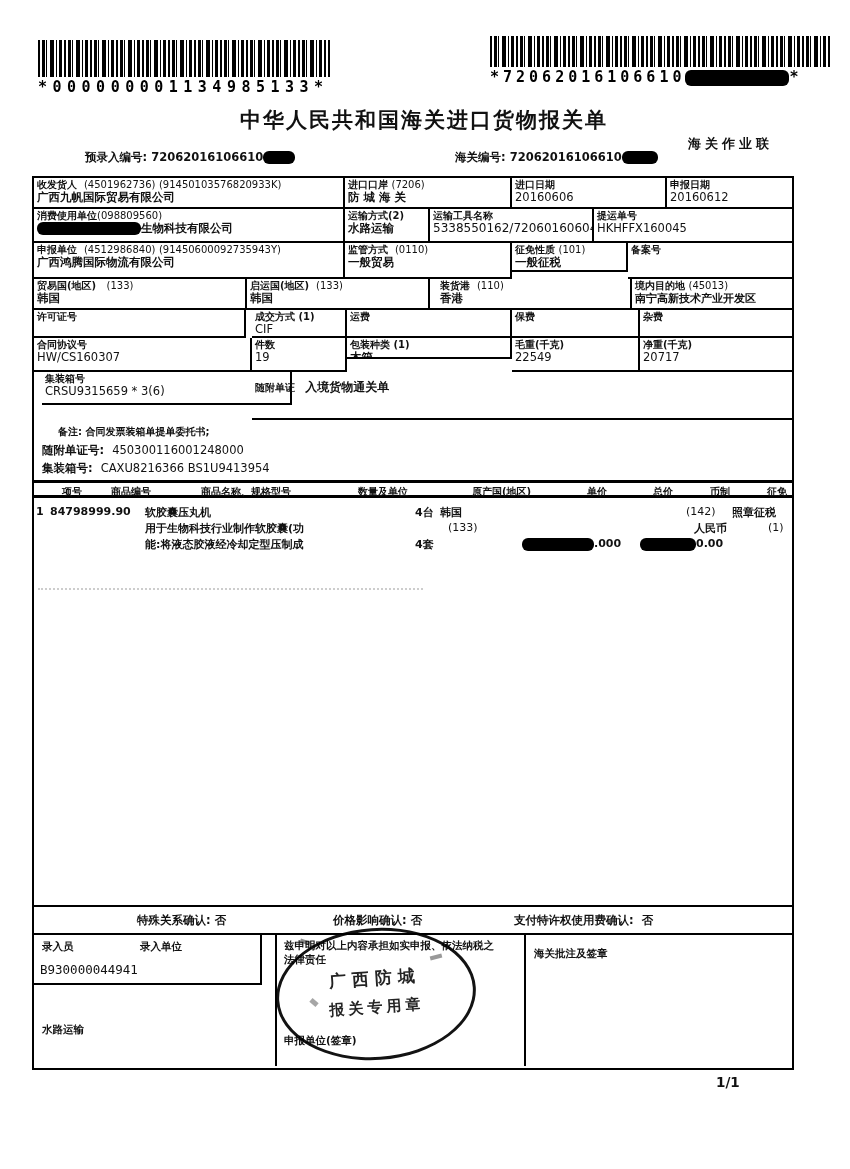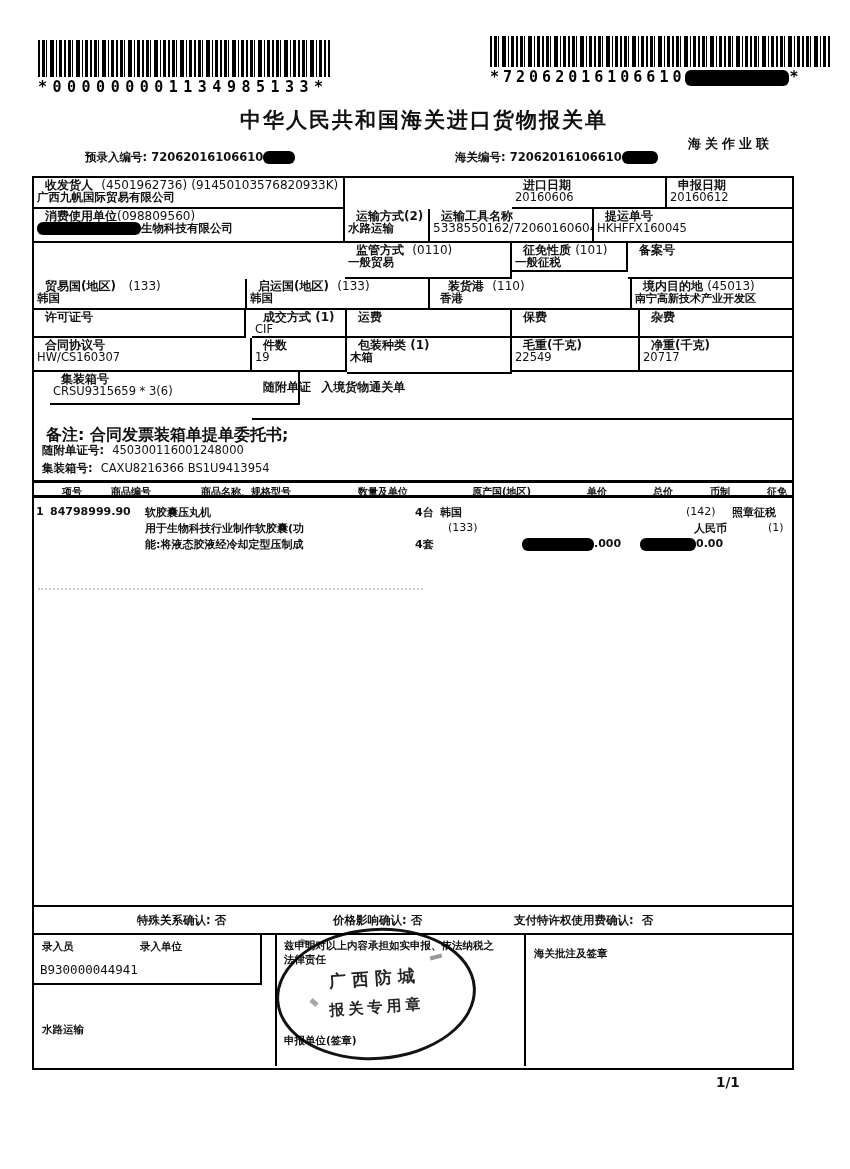"收发货人 (4501962736) (91450103576820933K)" .lbl { font-size: 12px -> 10px; margin-left: 8px -> none }
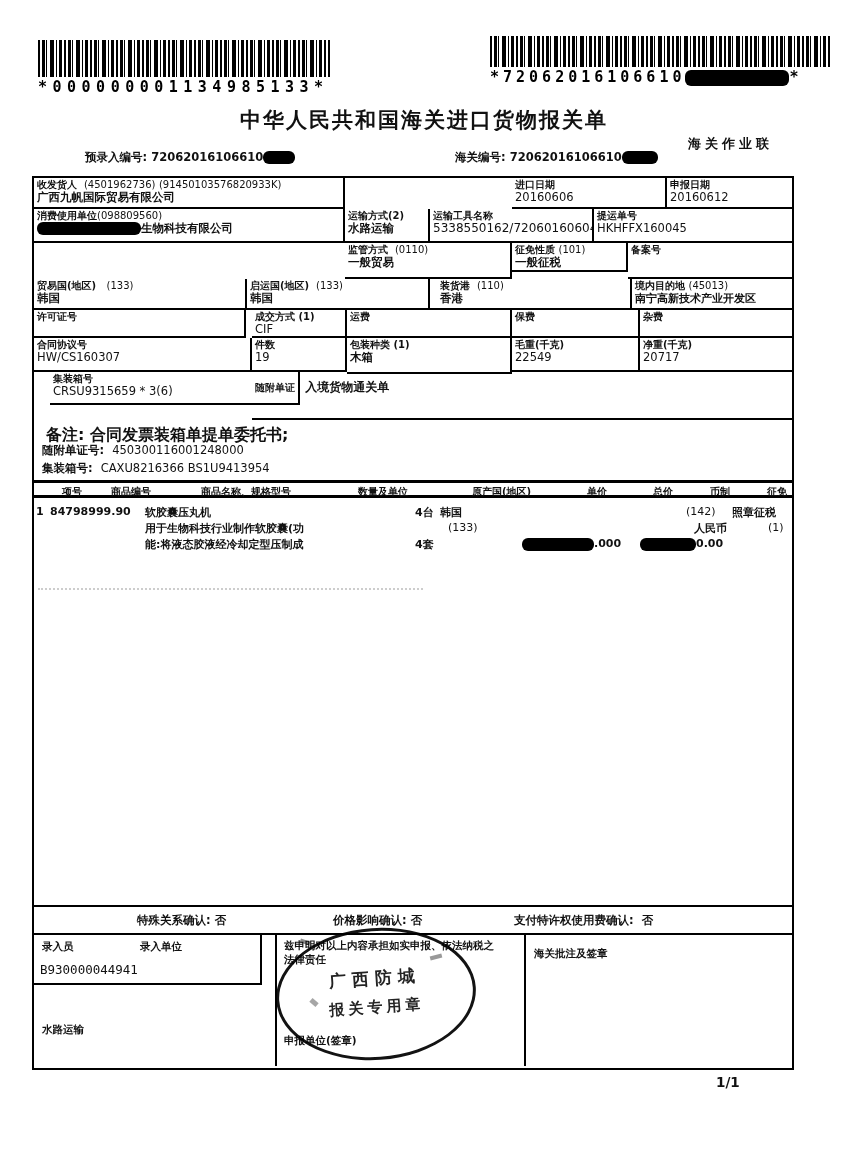"进口口岸 (7206)" div.cell { html: none -> <div> <div><span>进口口岸</span>&nbsp;<span>(7206)</span></div> <div>防城海关</div> </div> }
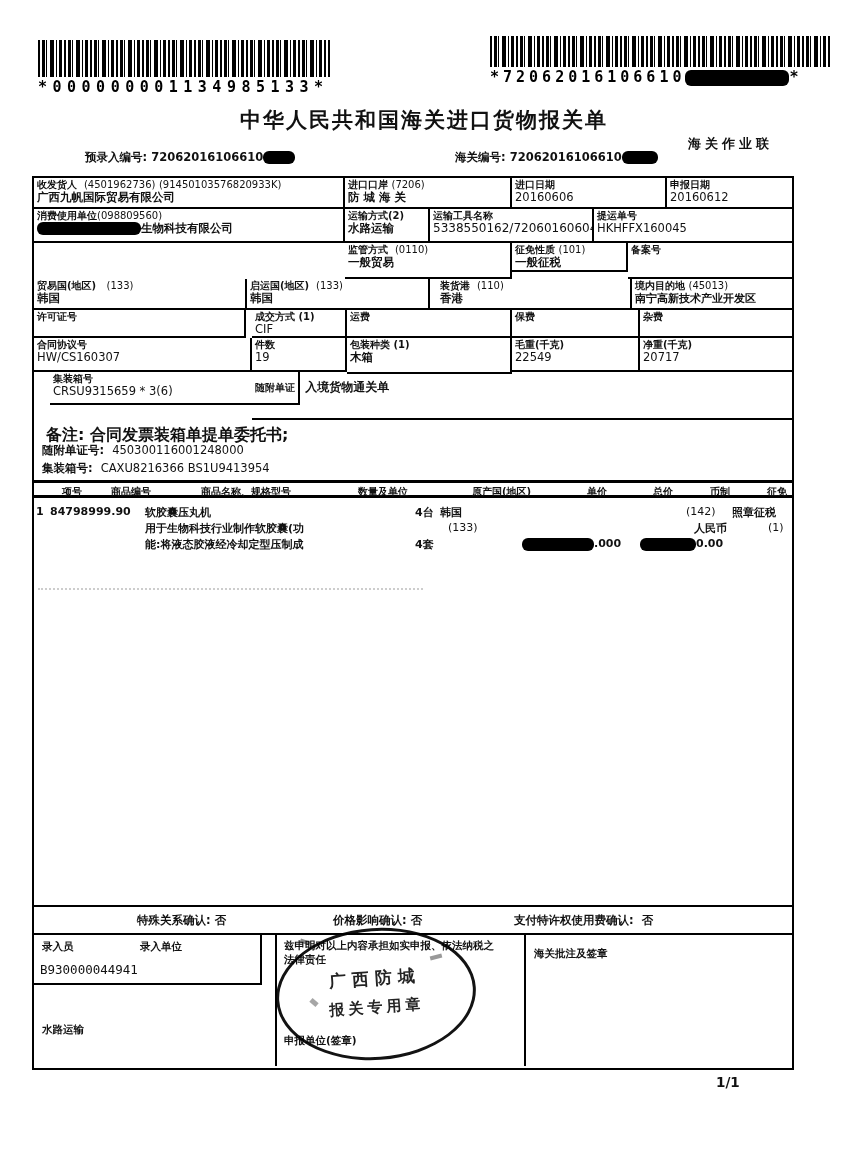"申报单位 (4512986840) (91450600092735943Y)" div.cell { html: none -> <div> <div><span>申报单位</span>&nbsp;&nbsp;<span>(4512986840)</span>&nbsp;<span>(91450600092735943Y)</span></div> <div>广西鸿腾国际物流有限公司</div> </div> }
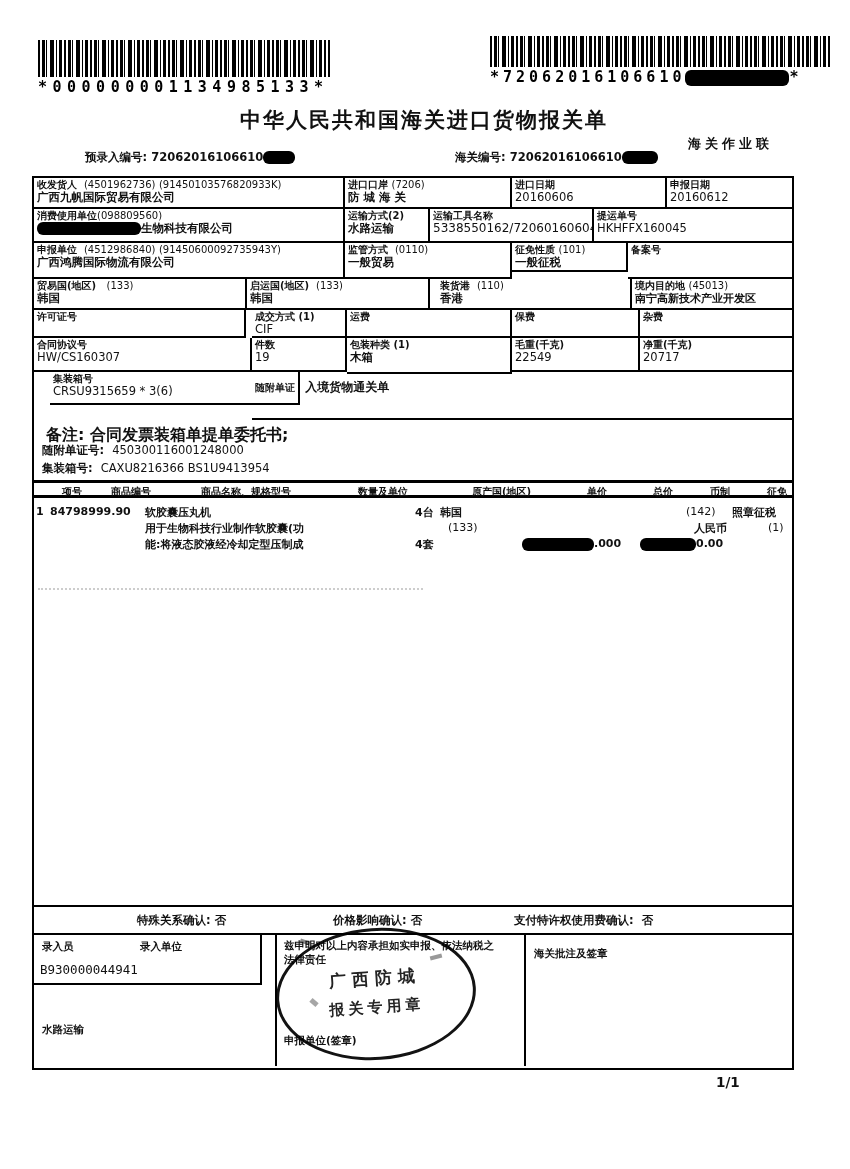"包装种类 (1)" div.cell { height: 36px -> 21px }
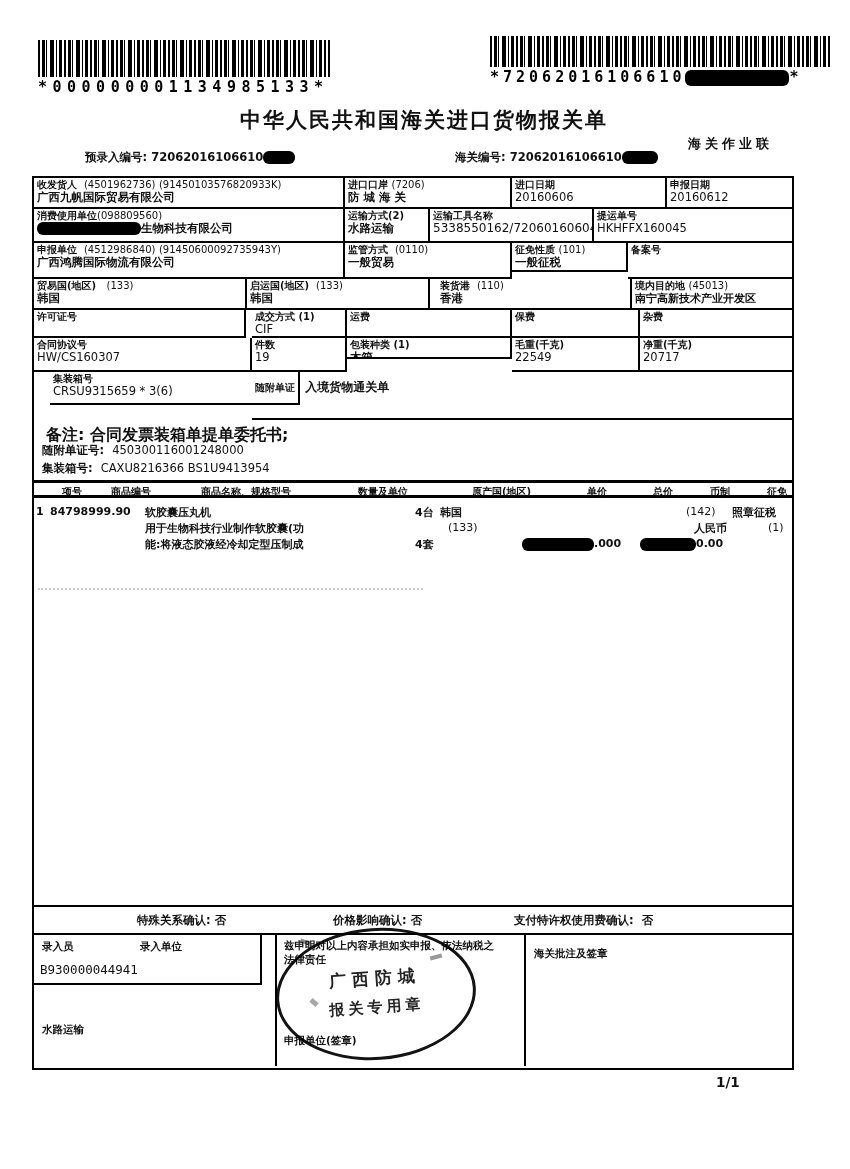"集装箱号" div.cell { left: 16px -> 8px }
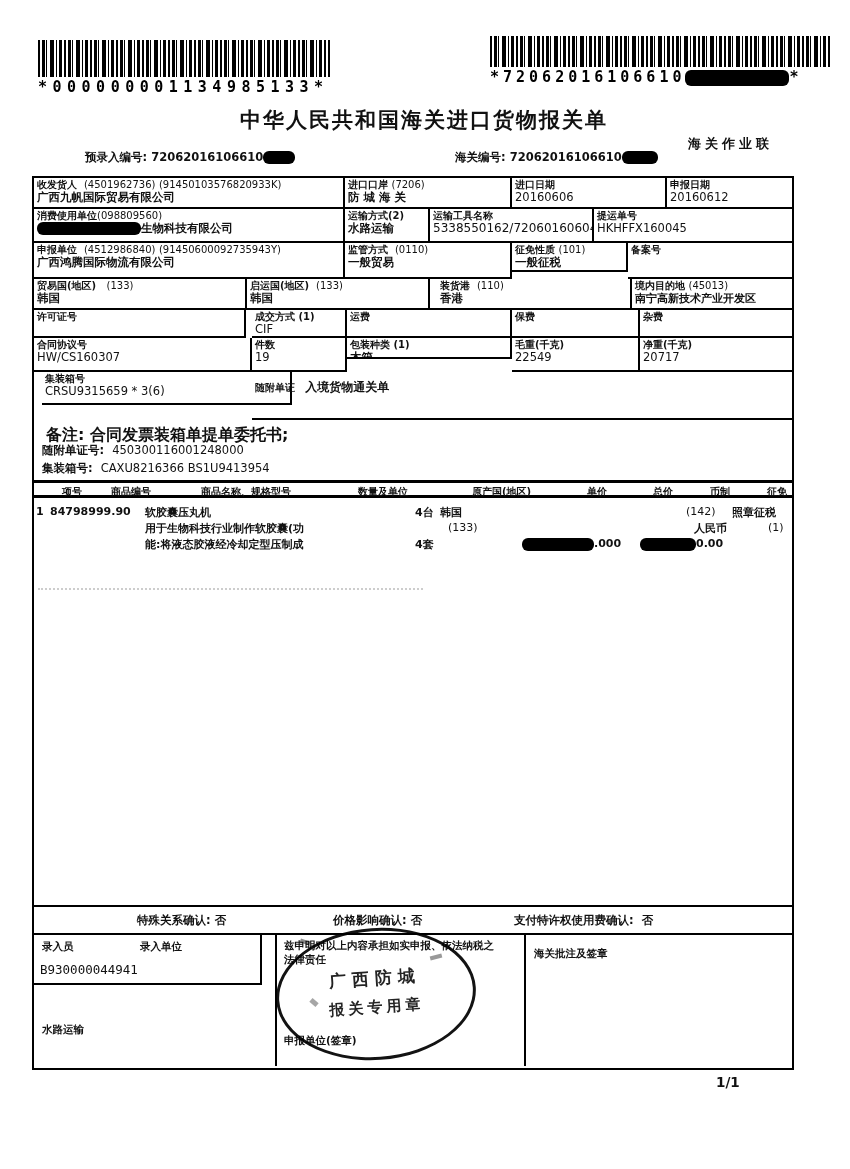"备注: 合同发票装箱单提单委托书;" div.itxt { font-size: 16px -> 10px; left: 12px -> 24px }
